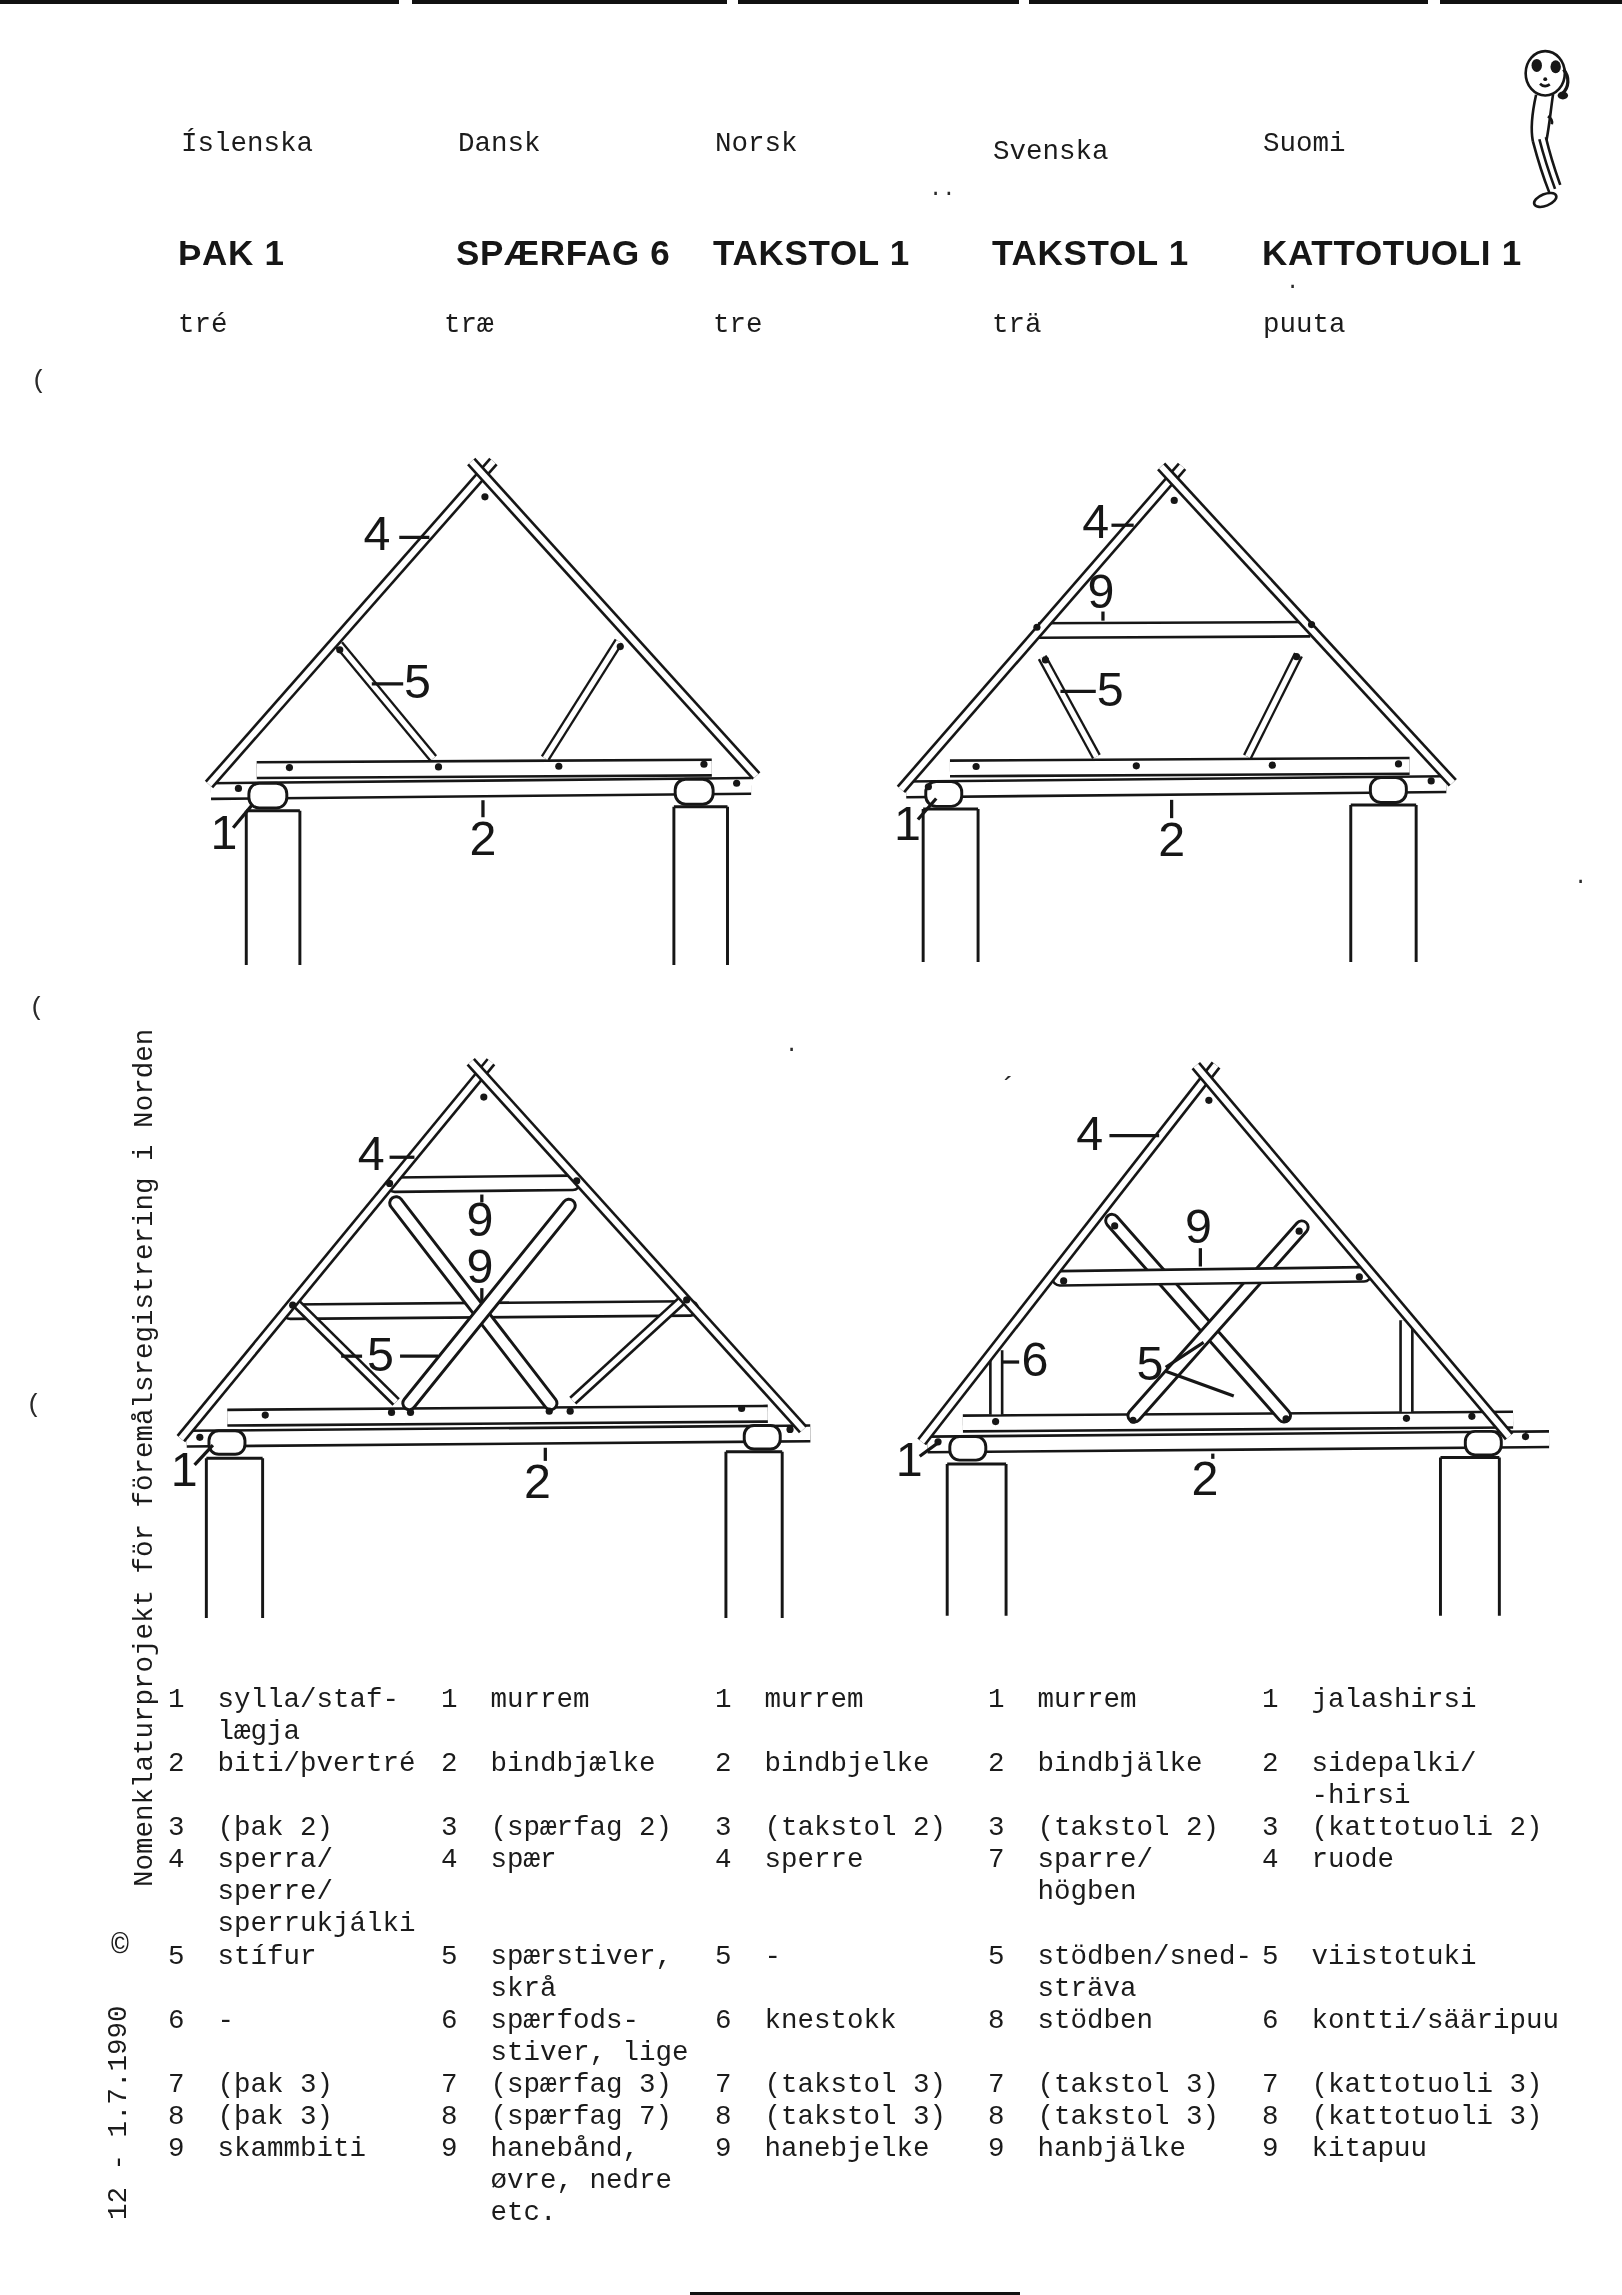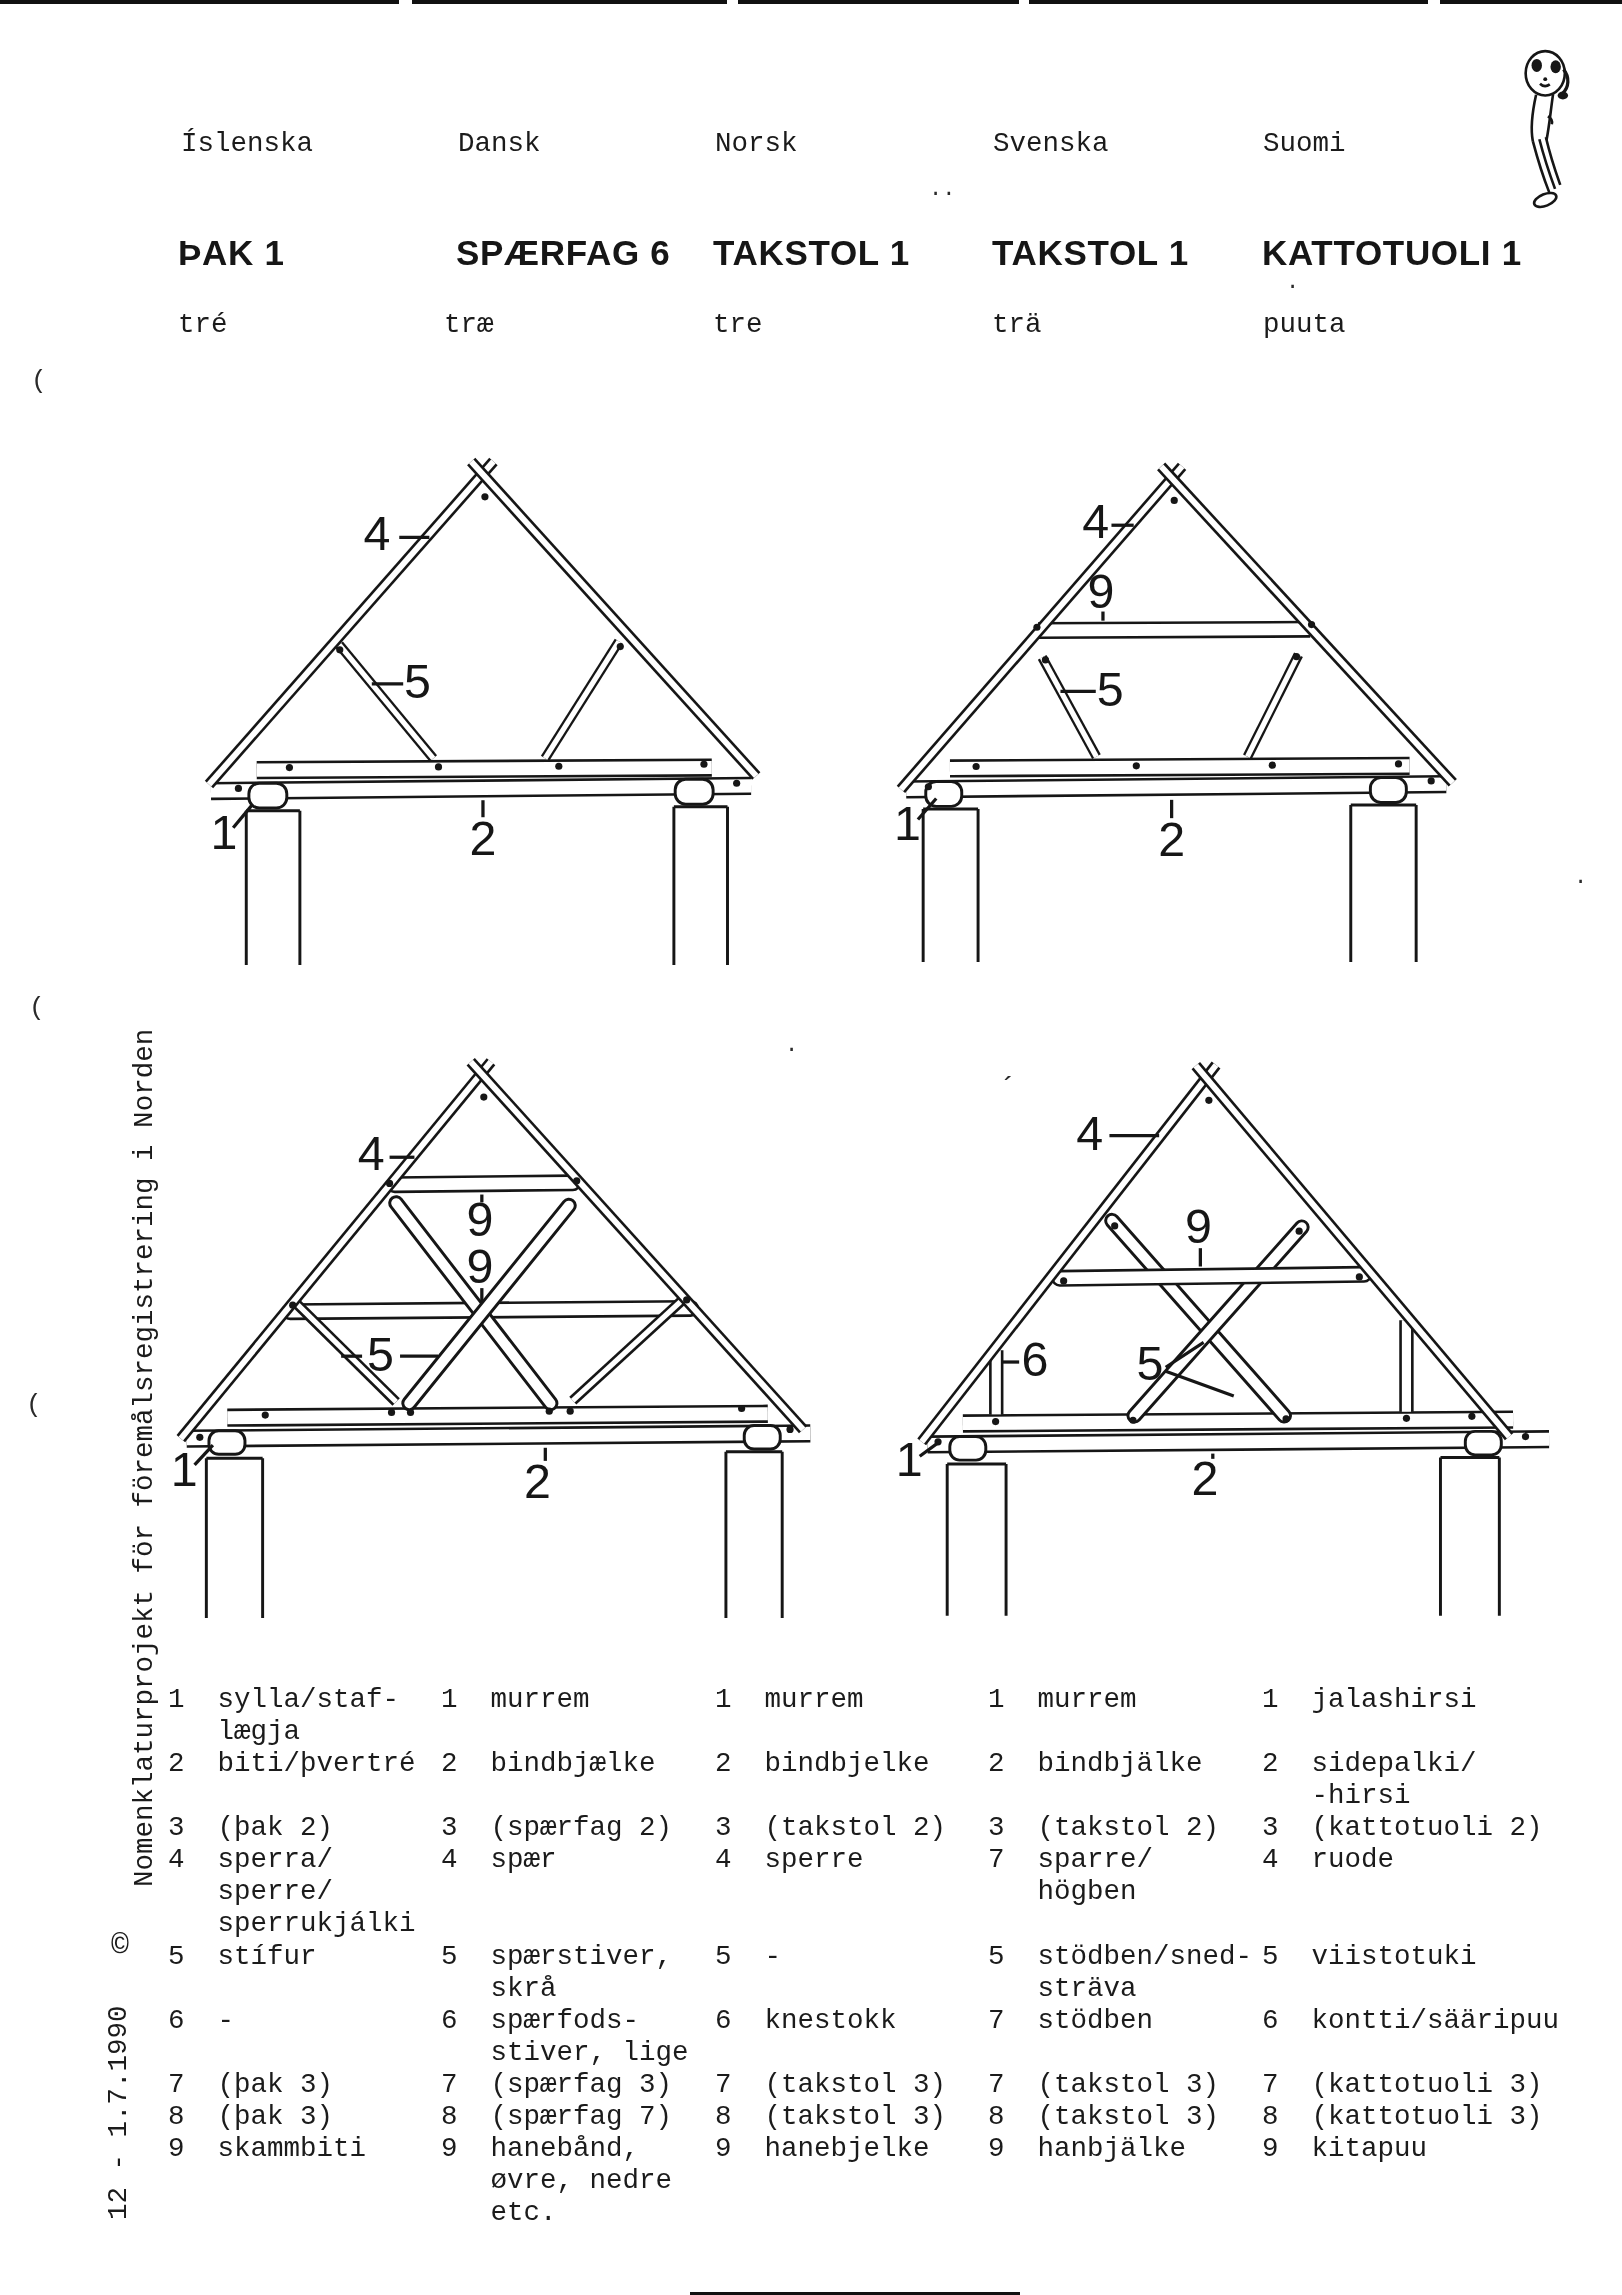"Svenska" span.abs { top: 128px -> 136px }
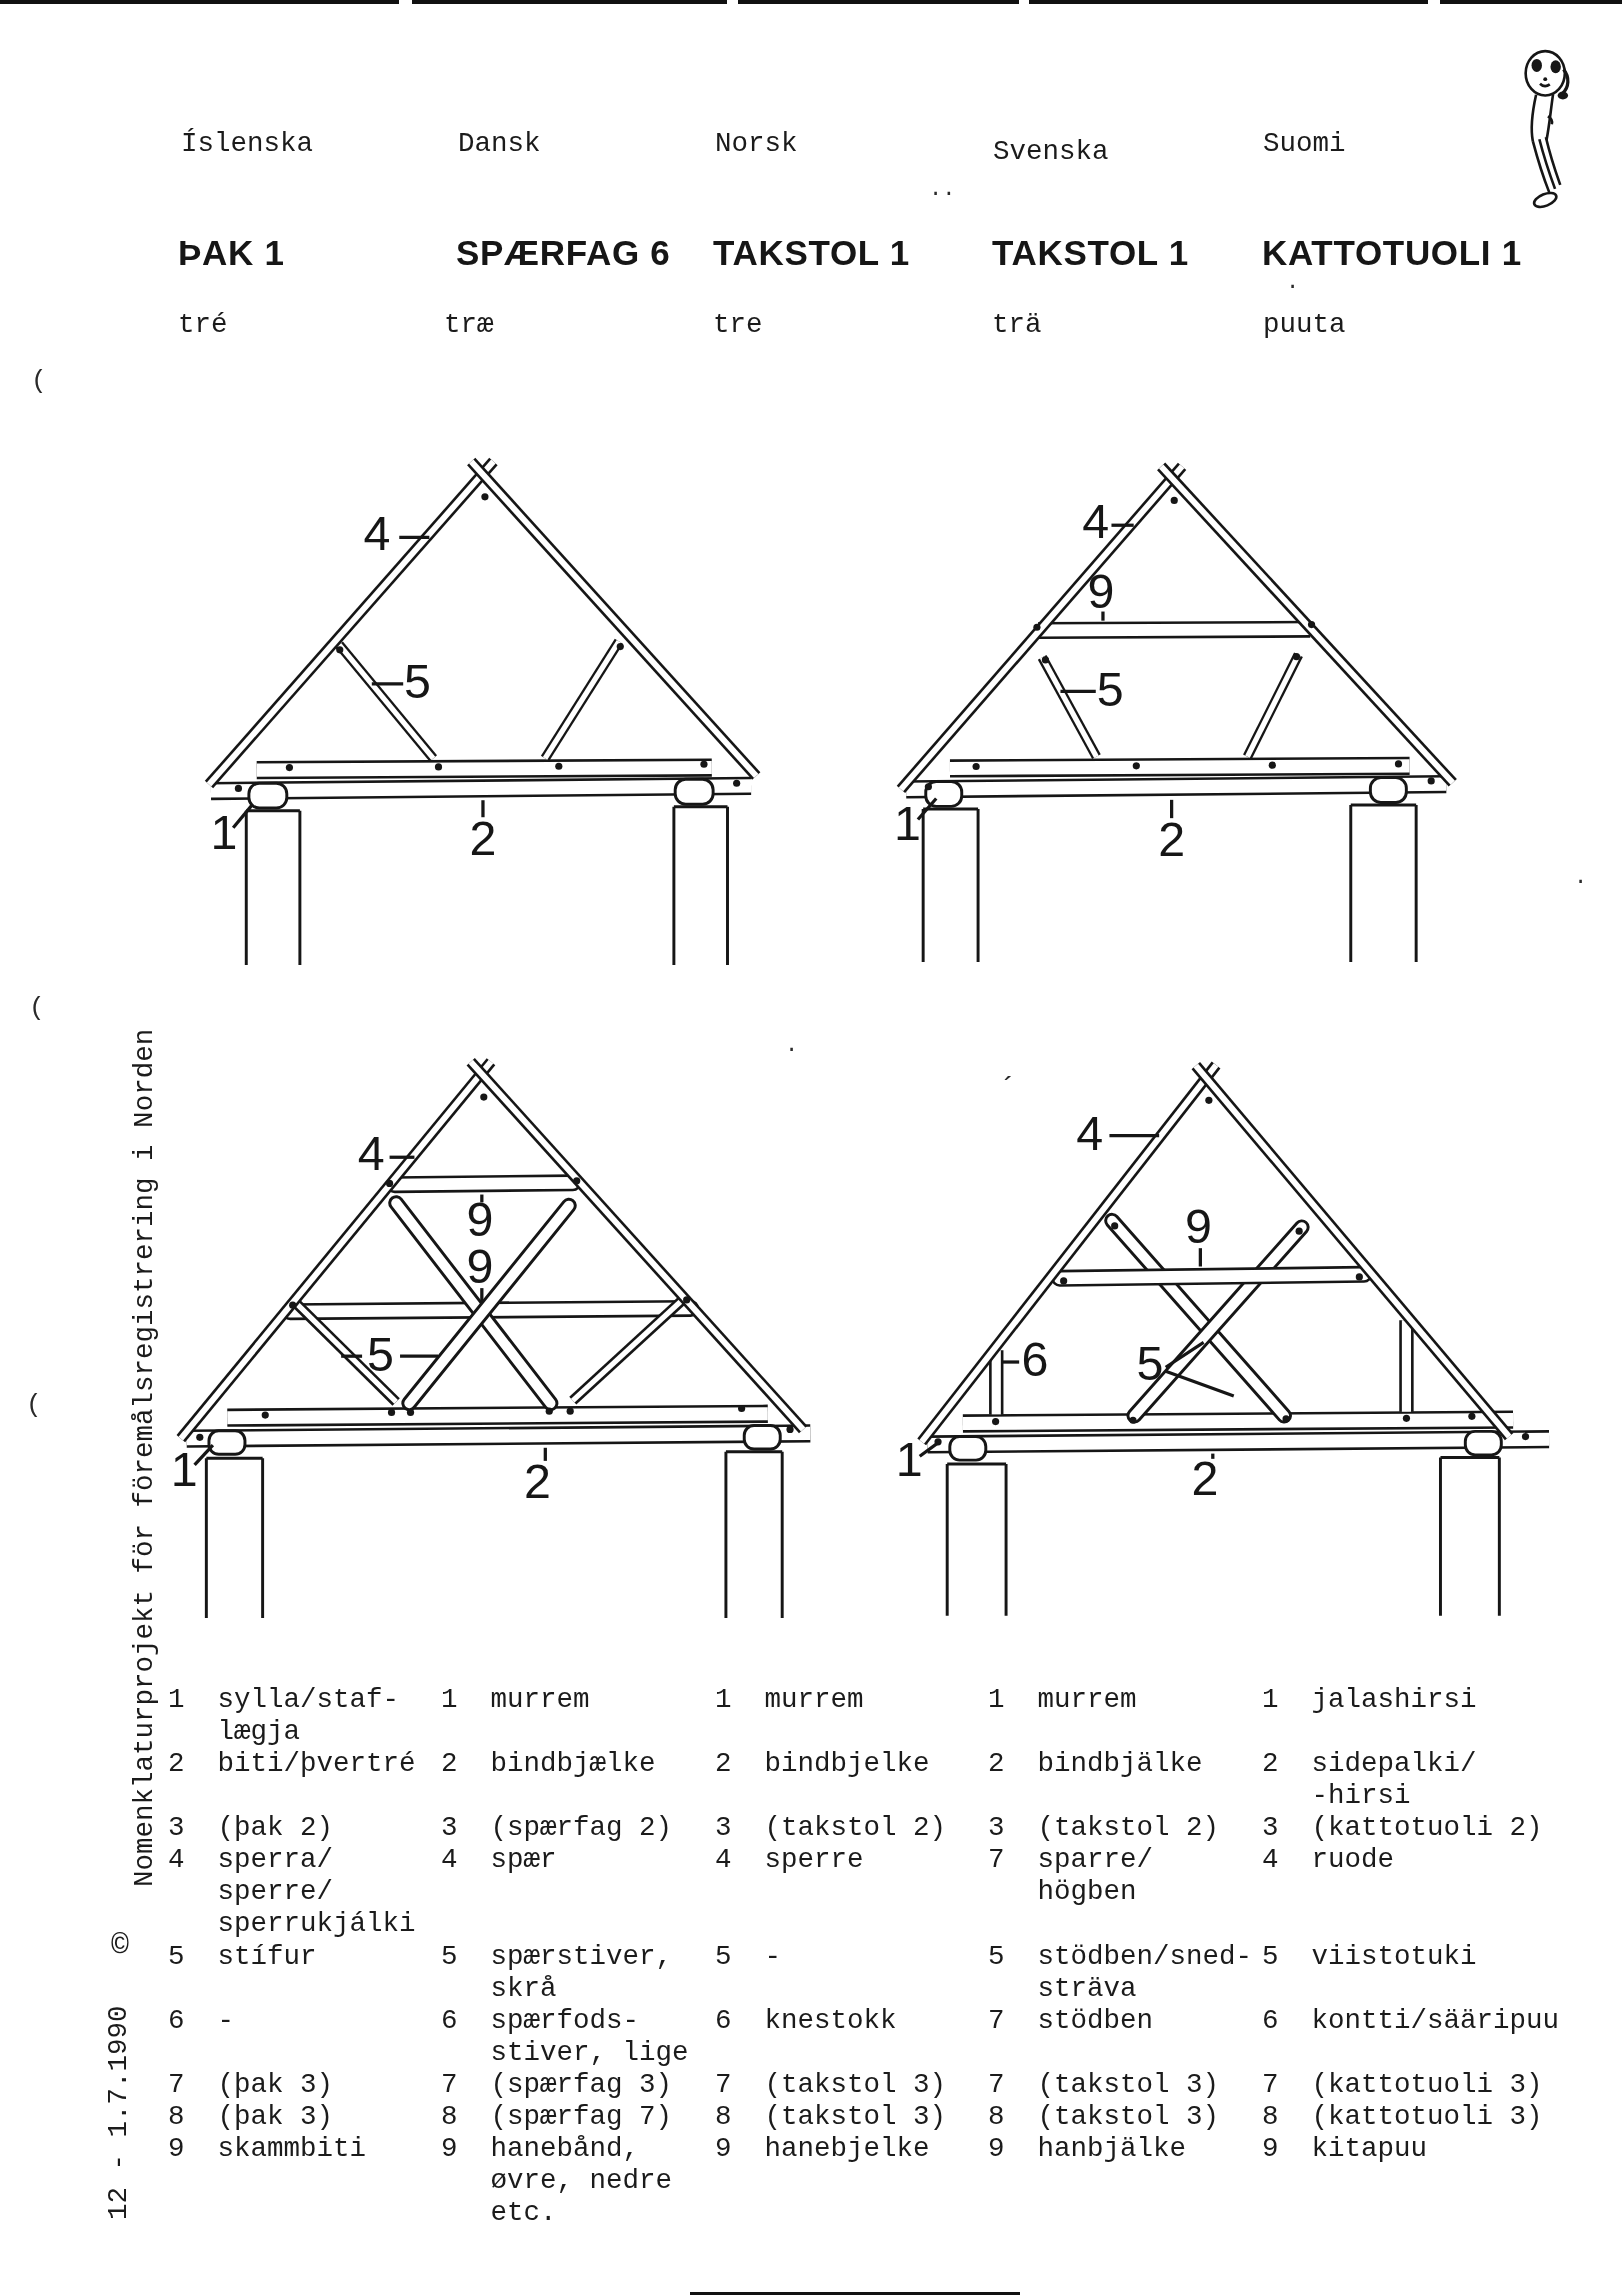"7 stödben" span.lr { text: 7 -> 8 }
